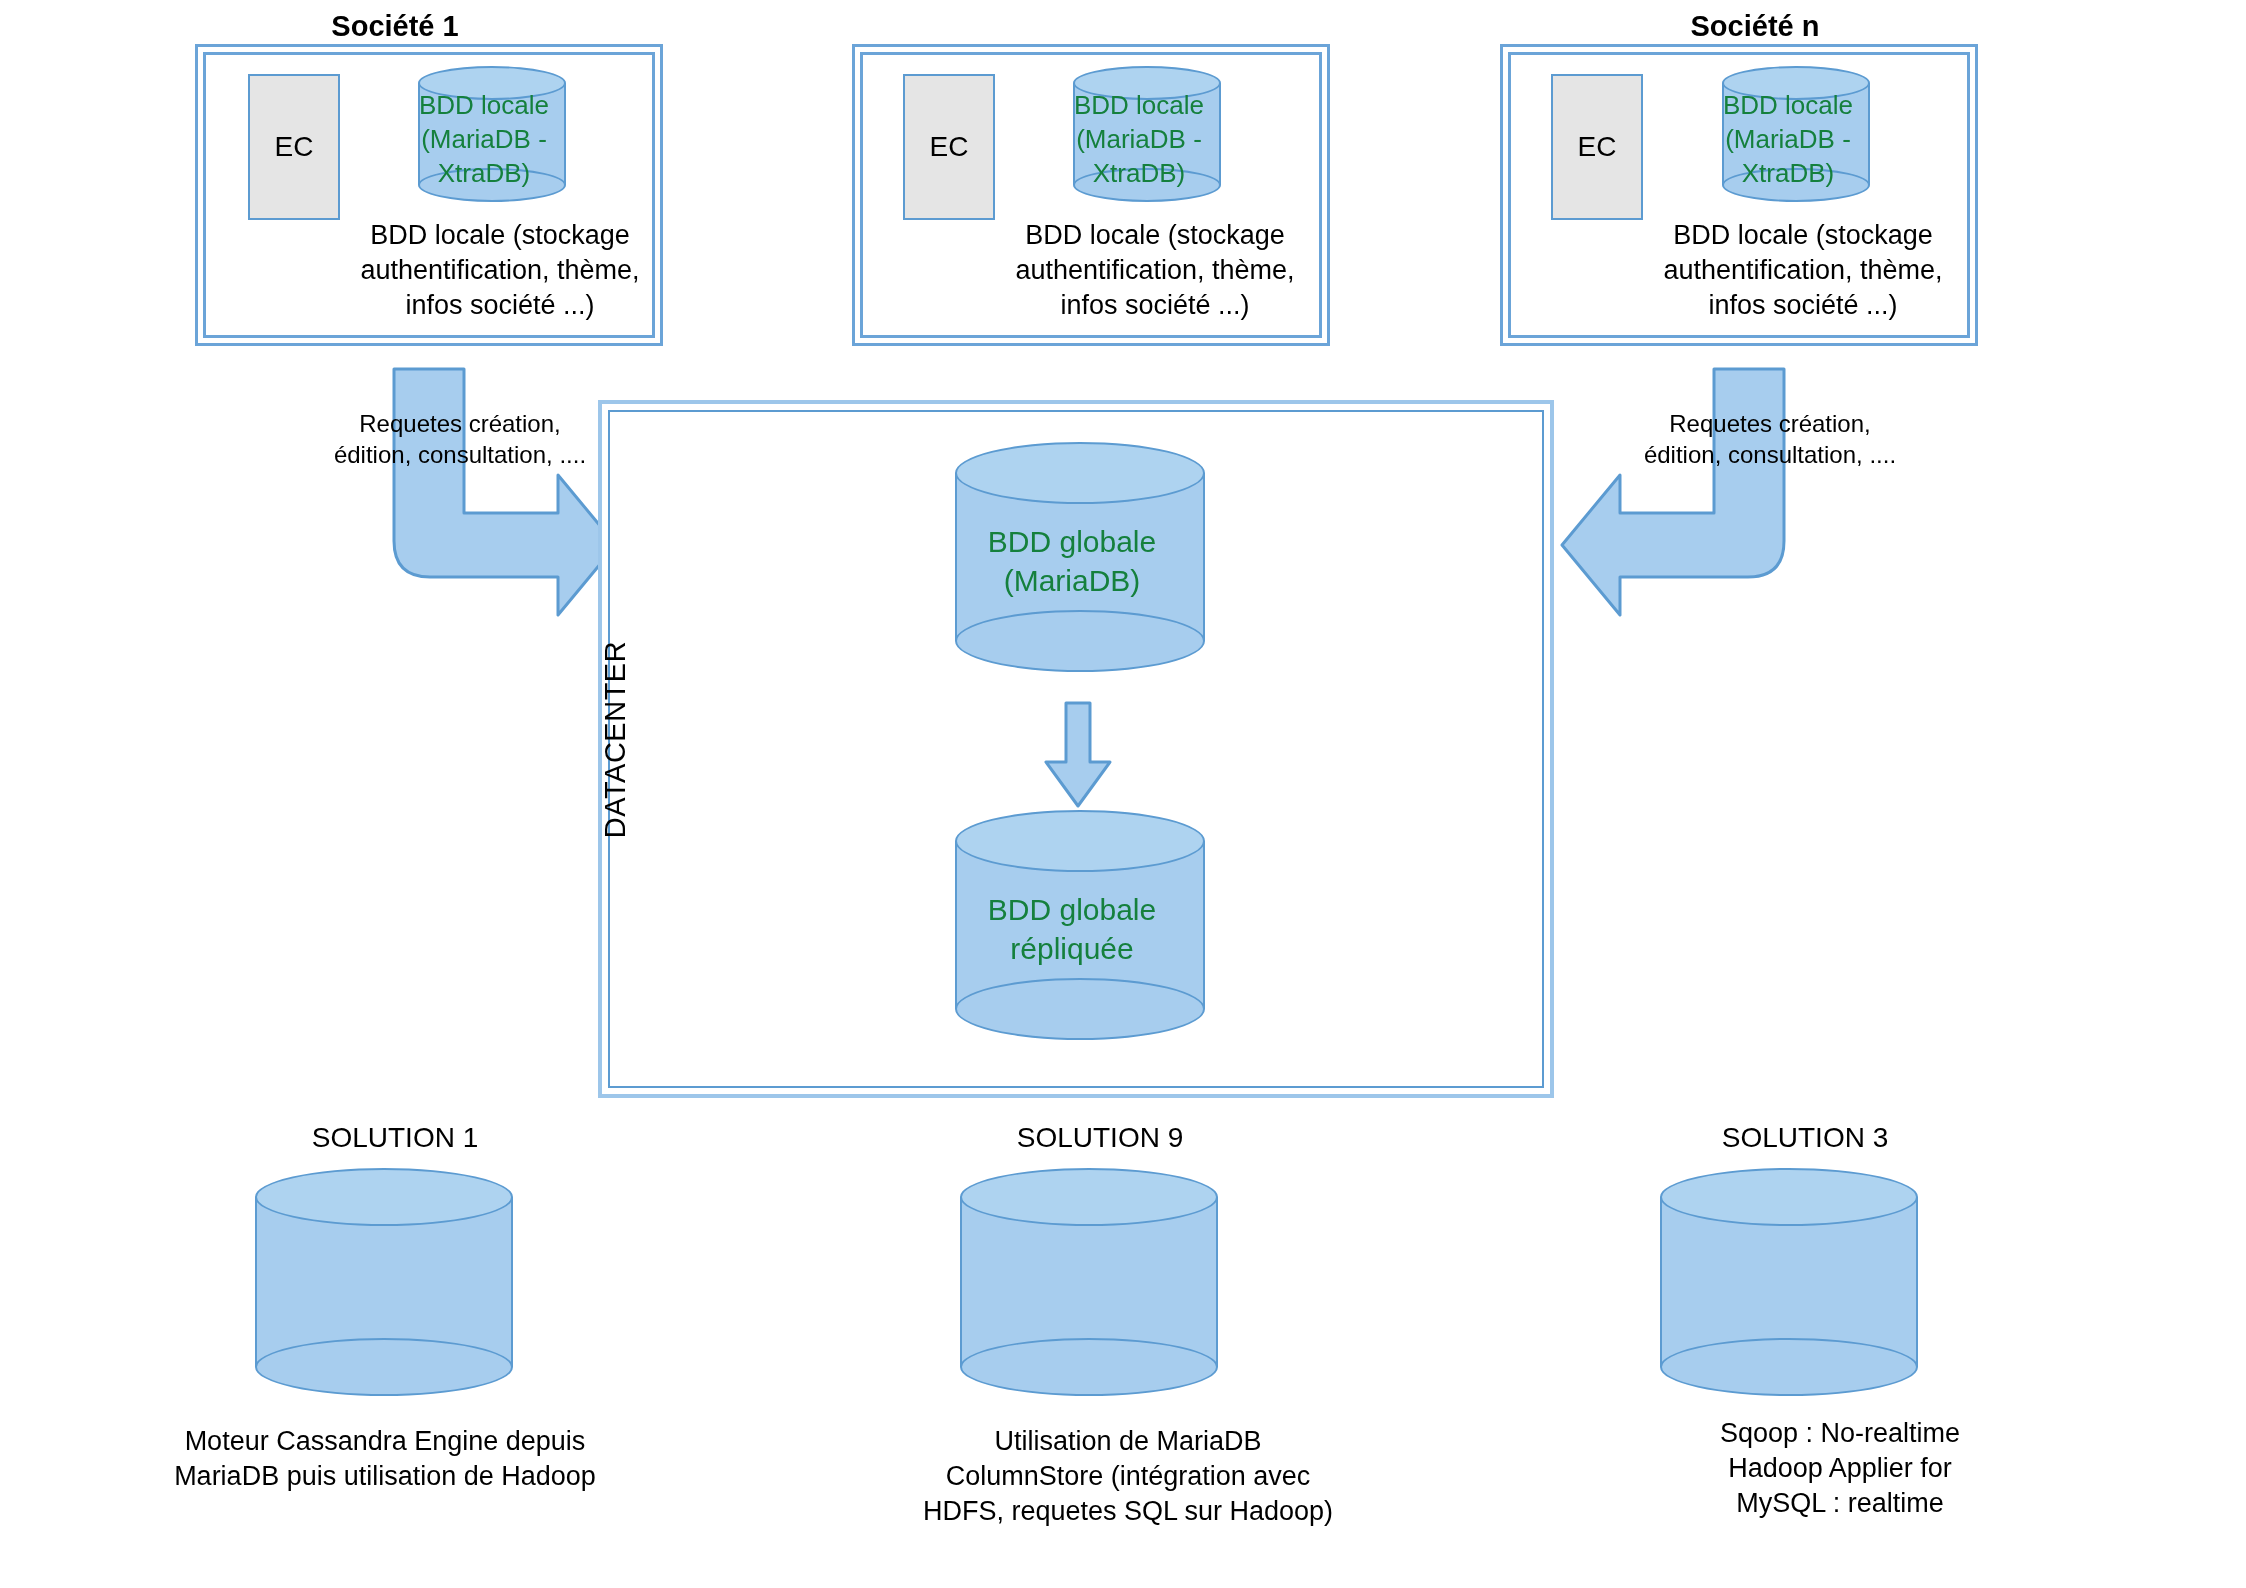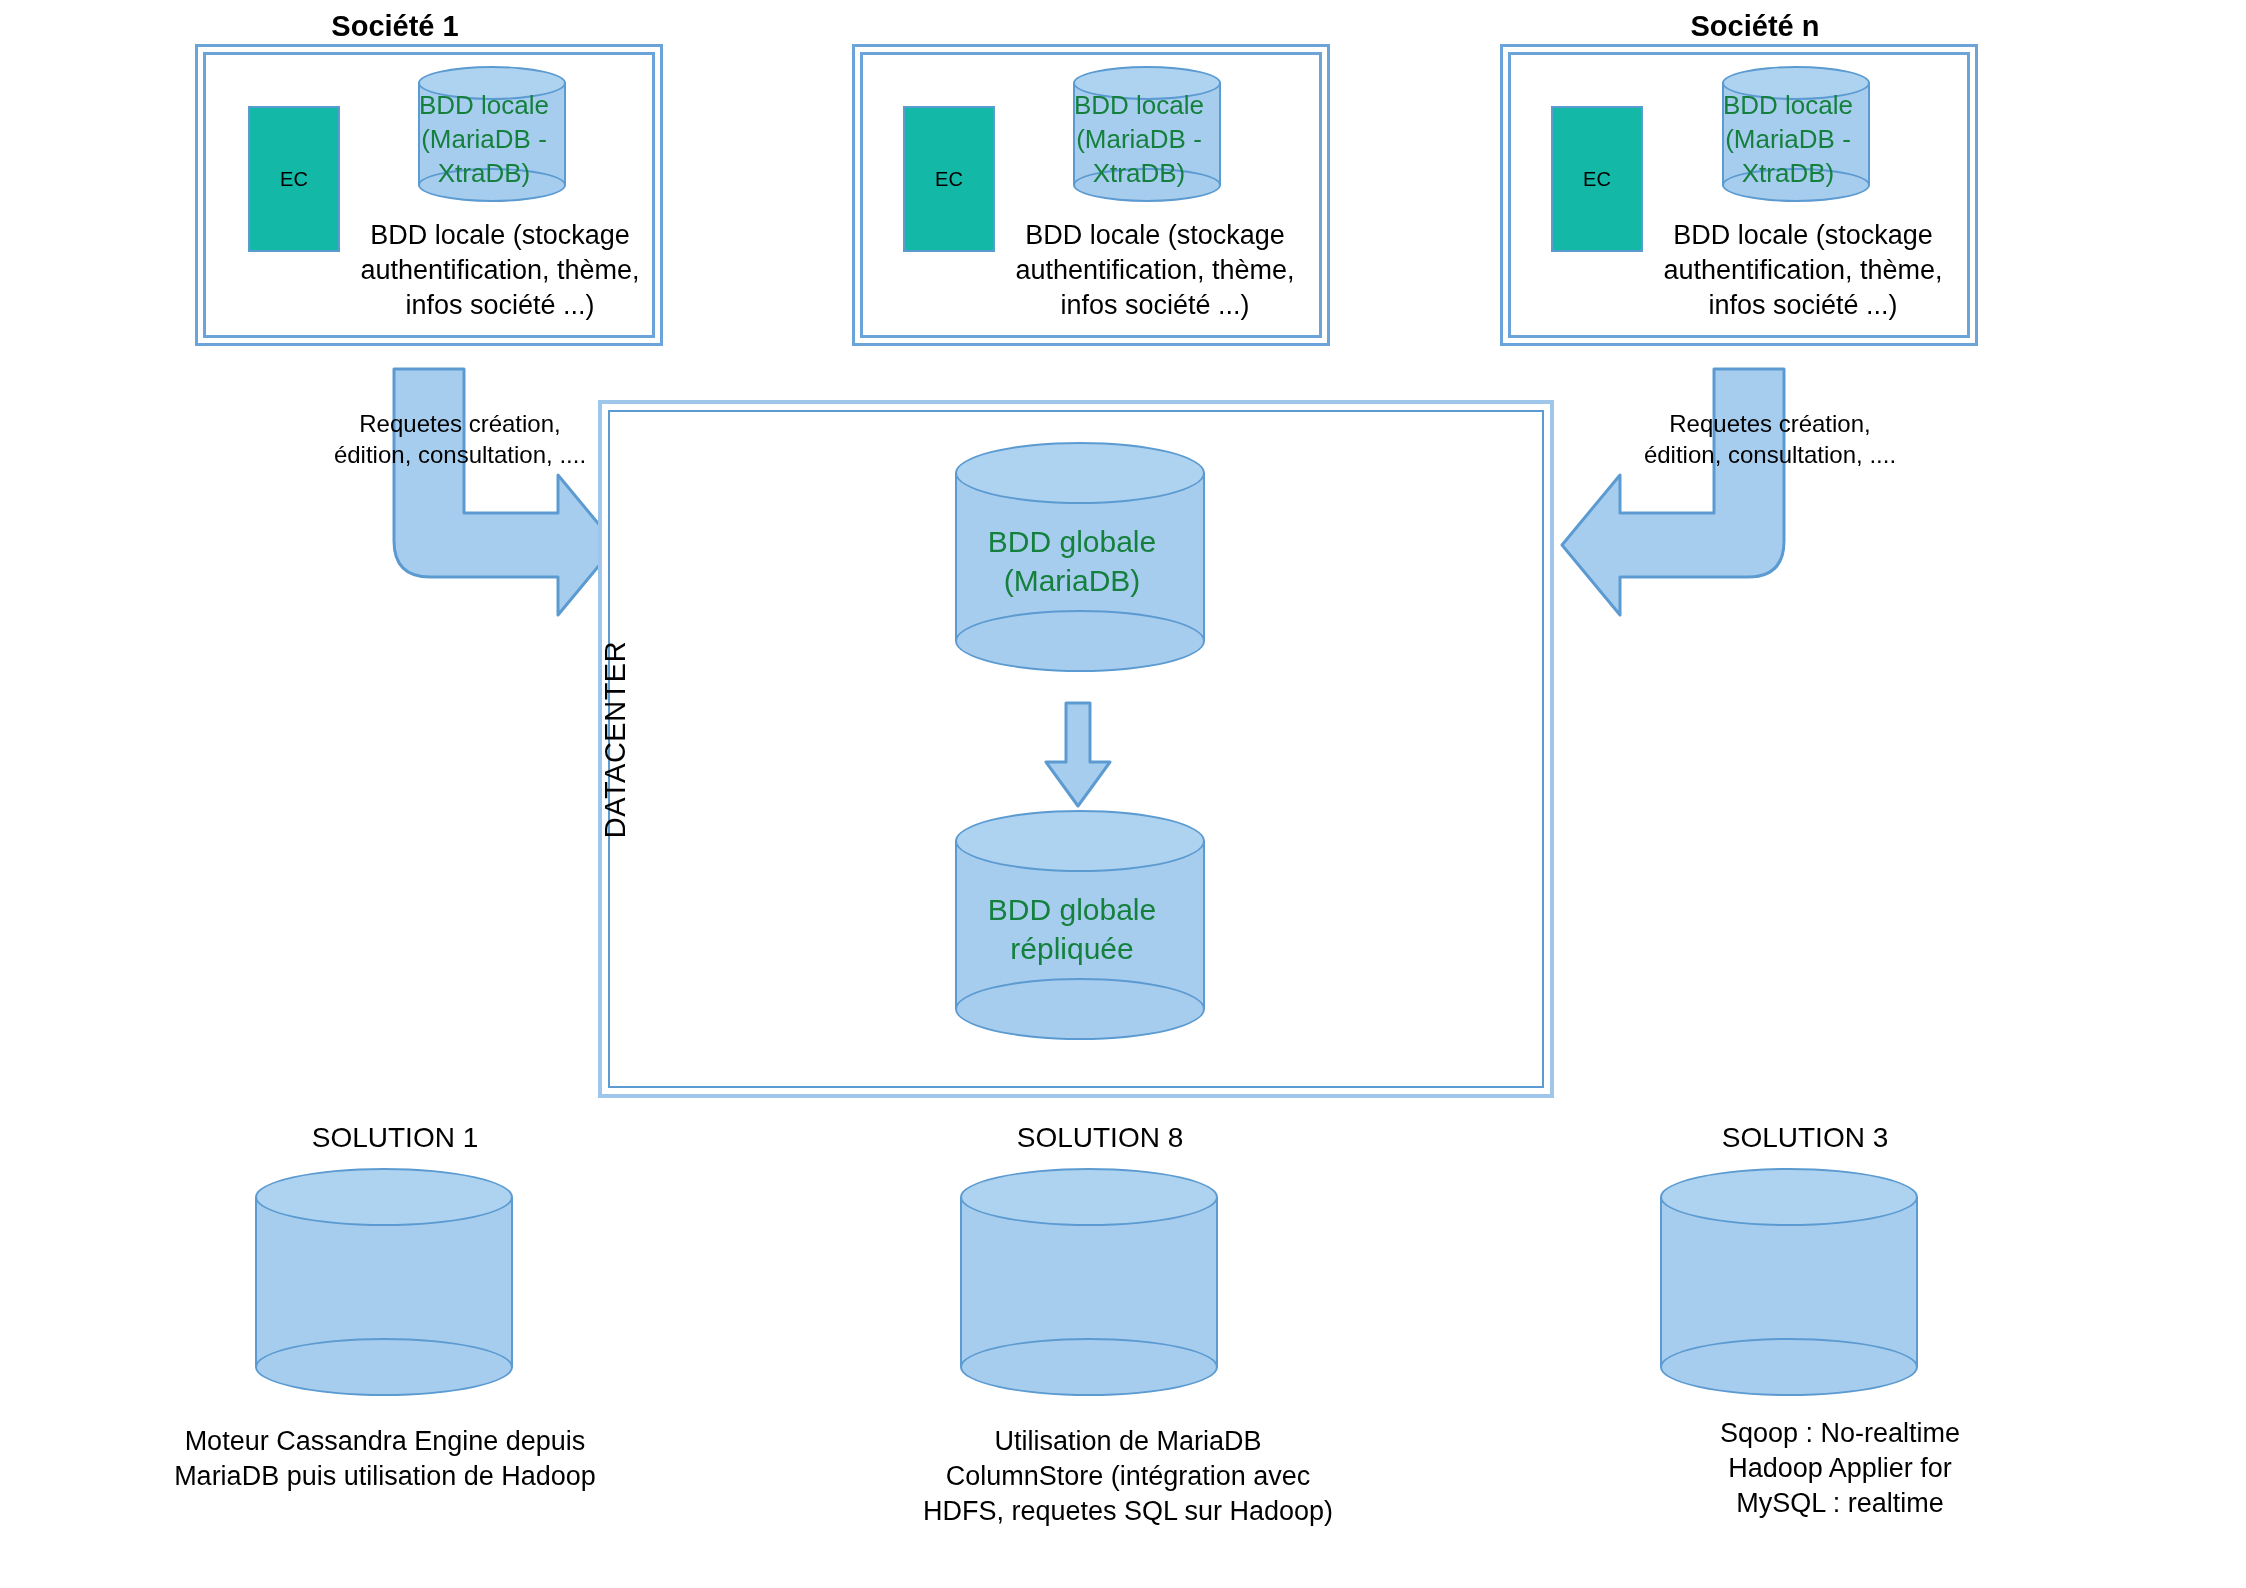"EC" .ec-box { background: #14b8a6 -> #e5e5e5; font-size: 20px -> 28px; margin-top: 32px -> none }
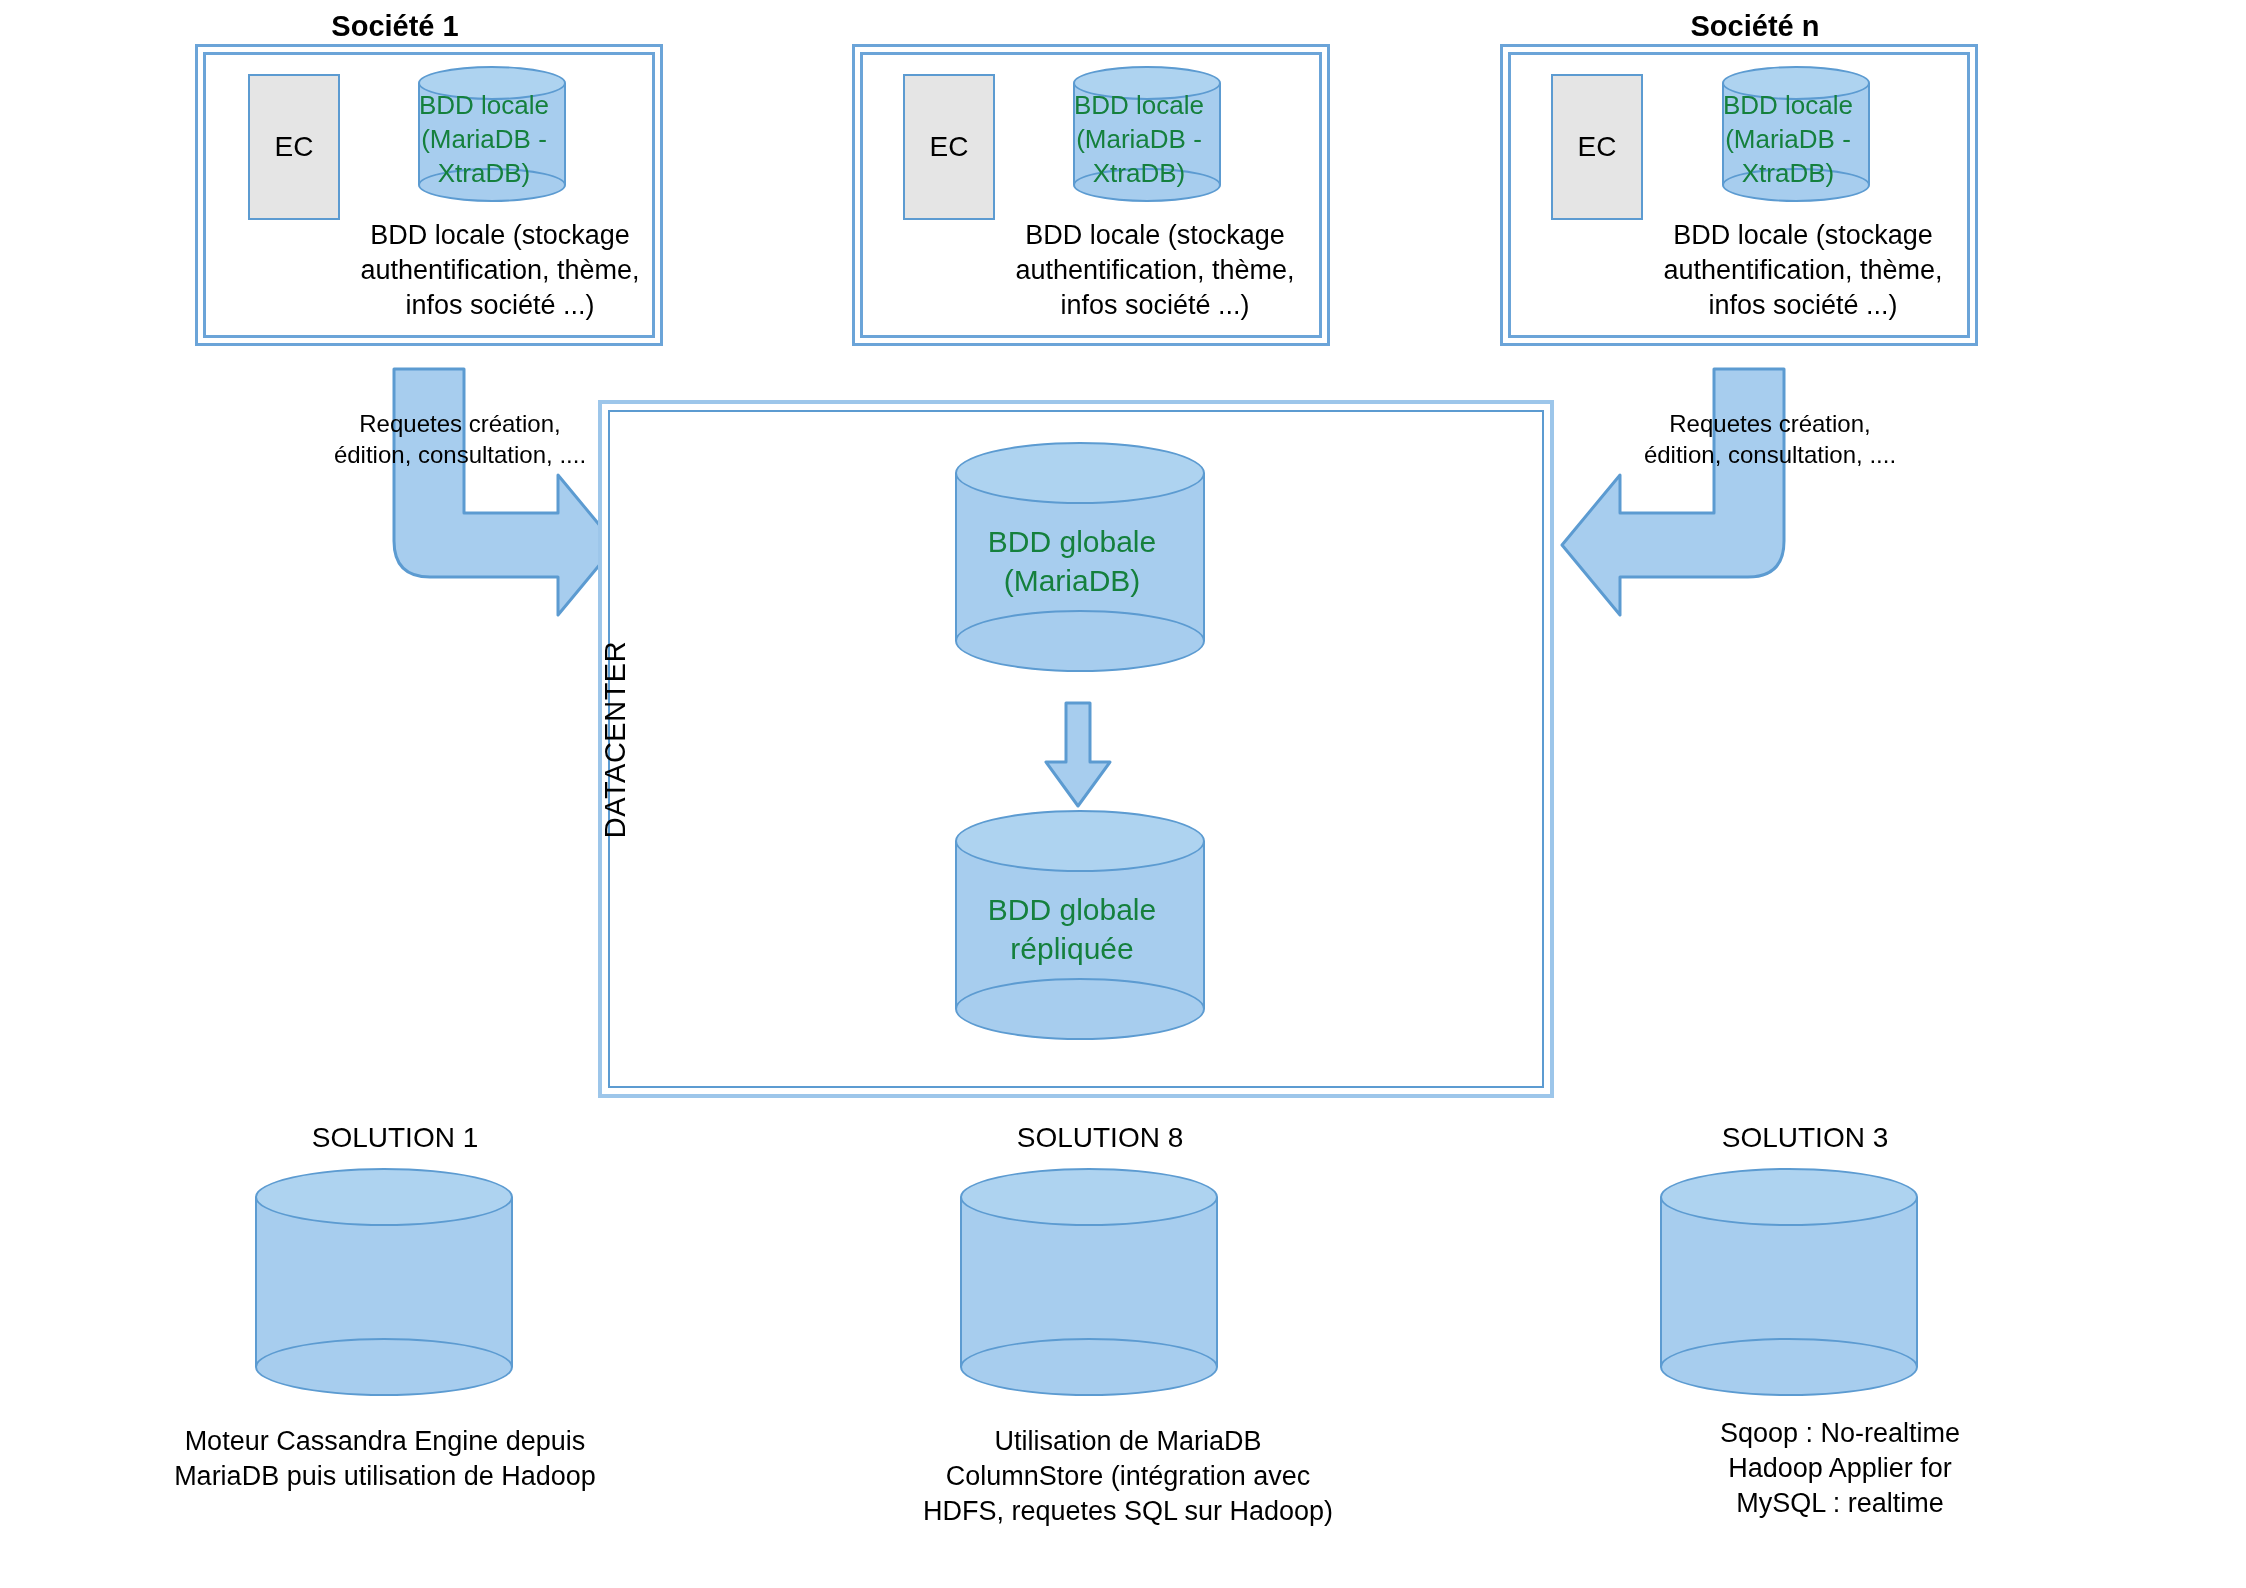"SOLUTION 8" div.txt { text: 8 -> 9 }
